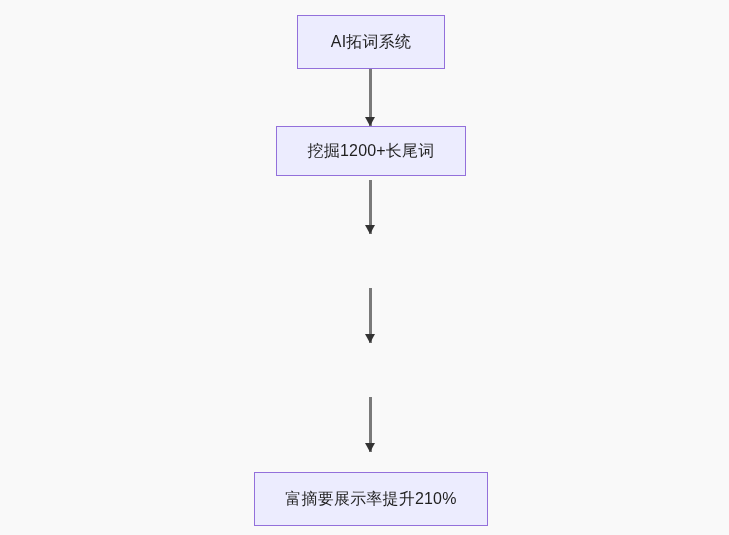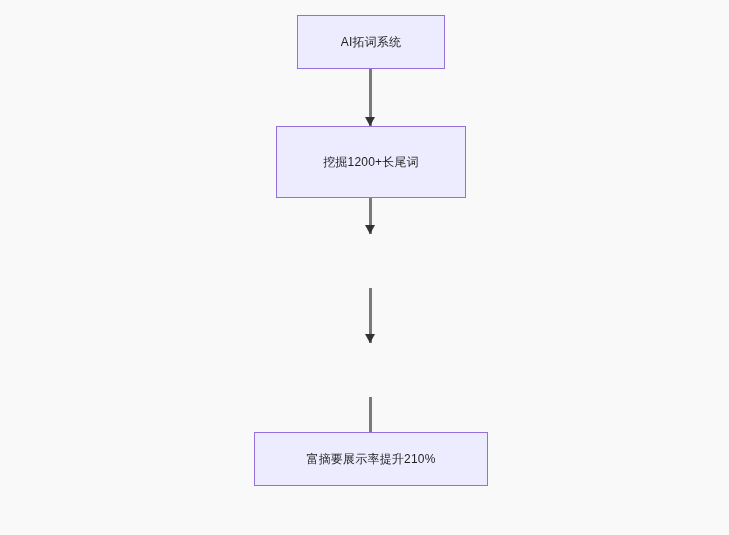"AI拓词系统" .node-label { font-size: 12px -> 16px }
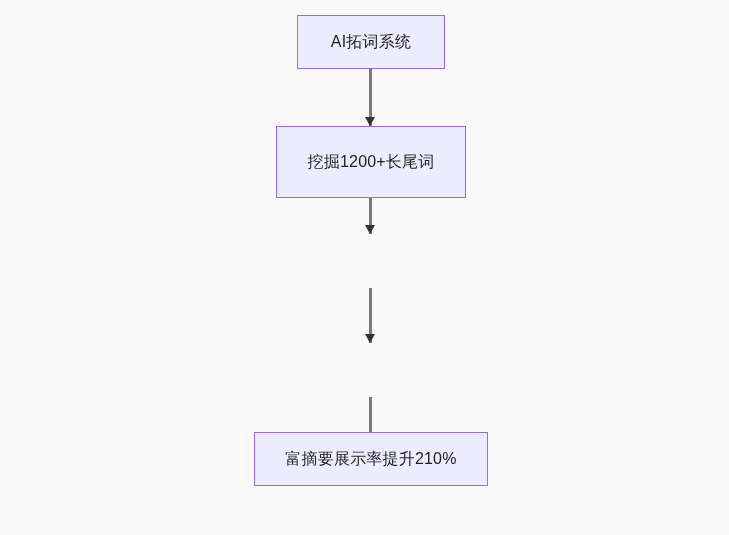"挖掘1200+长尾词" div.node { height: 72px -> 50px }
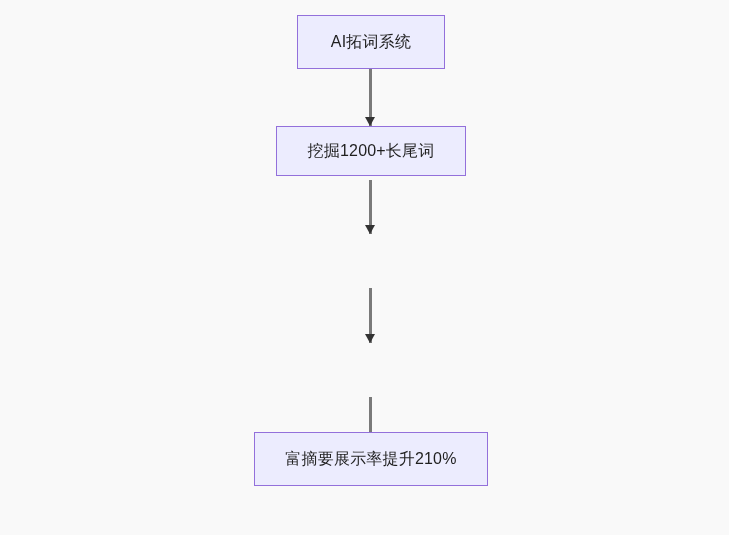"富摘要展示率提升210%" div.node { top: 432px -> 472px }
